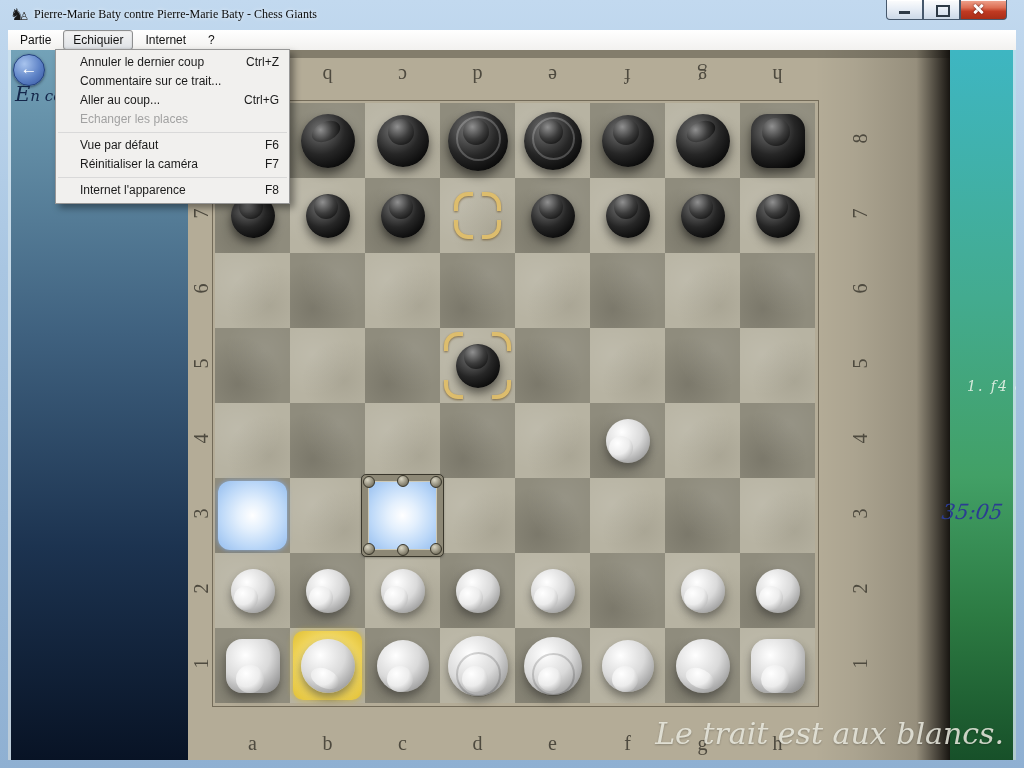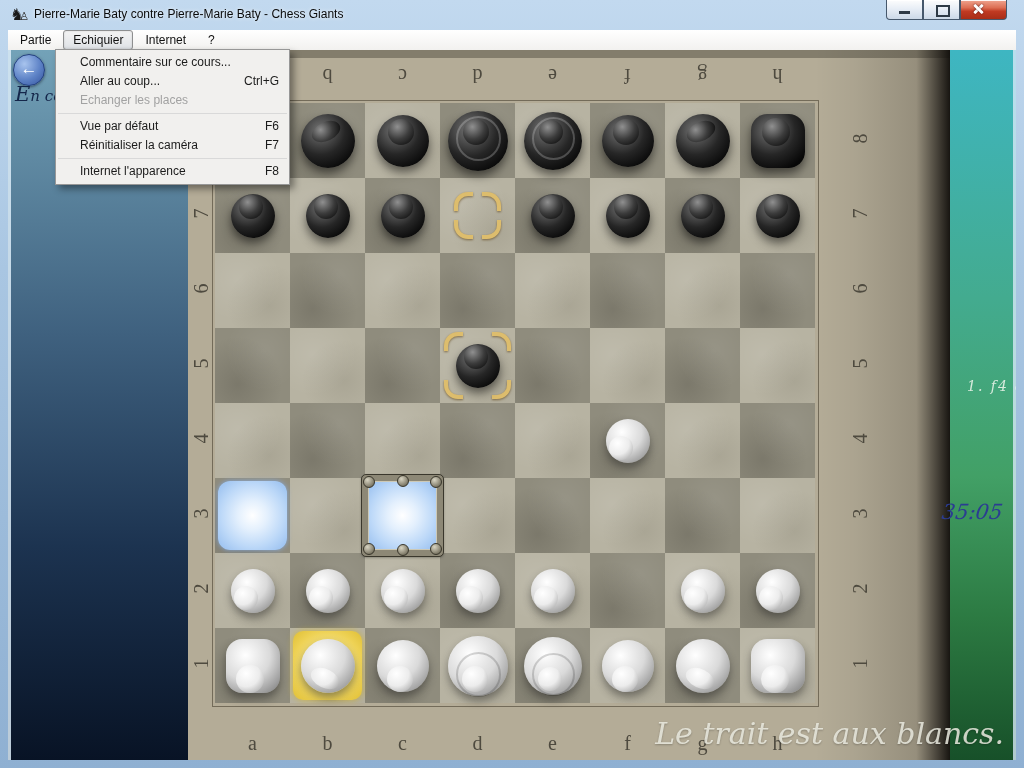"Pierre-Marie Baty contre Pierre-Marie" .title-text { font-family: none -> Liberation Serif, serif }
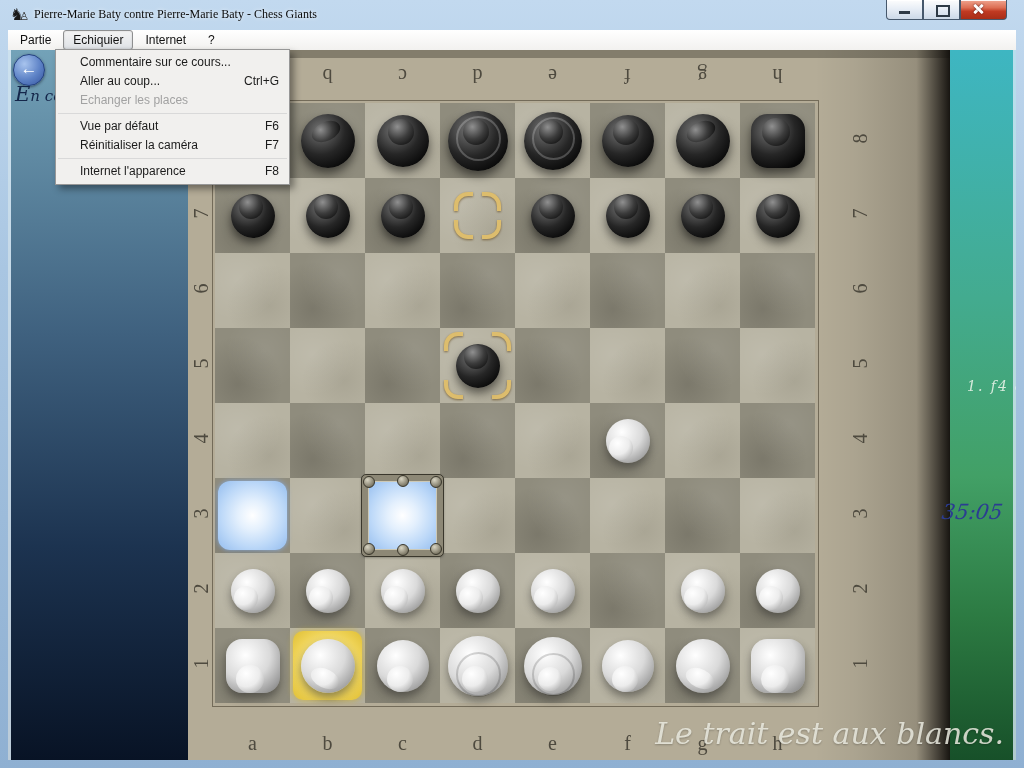"Annuler le dernier coup" div.row { html: none -> <div> <span>Annuler le dernier coup</span> <span>Ctrl+Z</span> </div> }
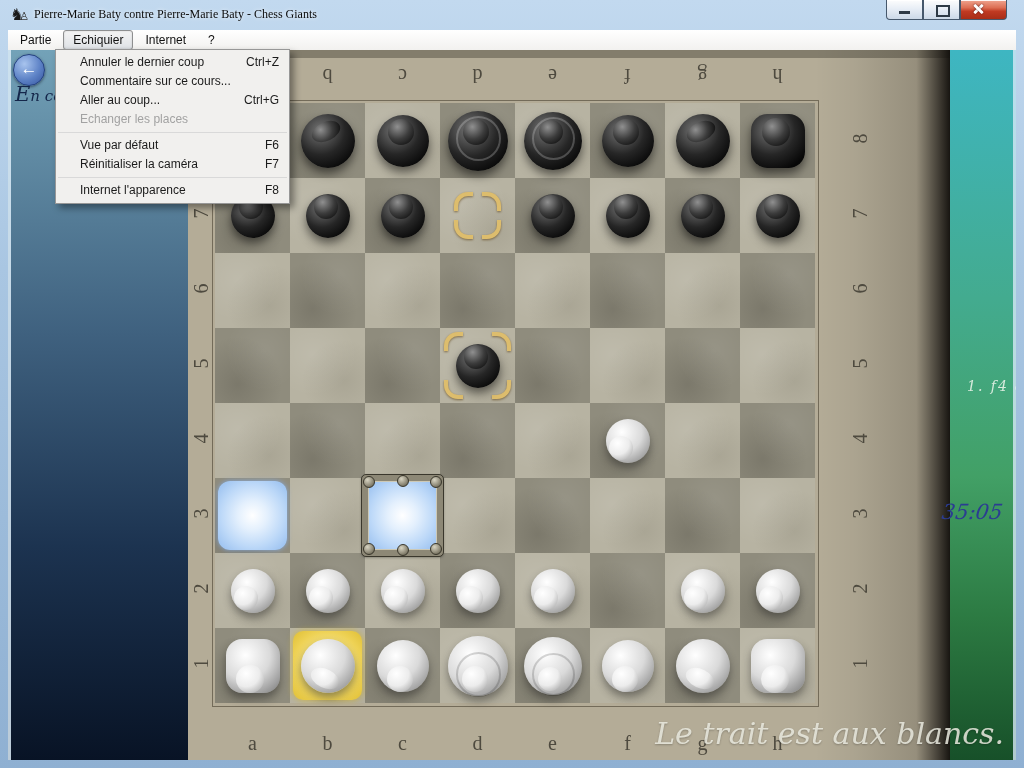"Commentaire sur ce cours..." span { text: cours -> trait }
